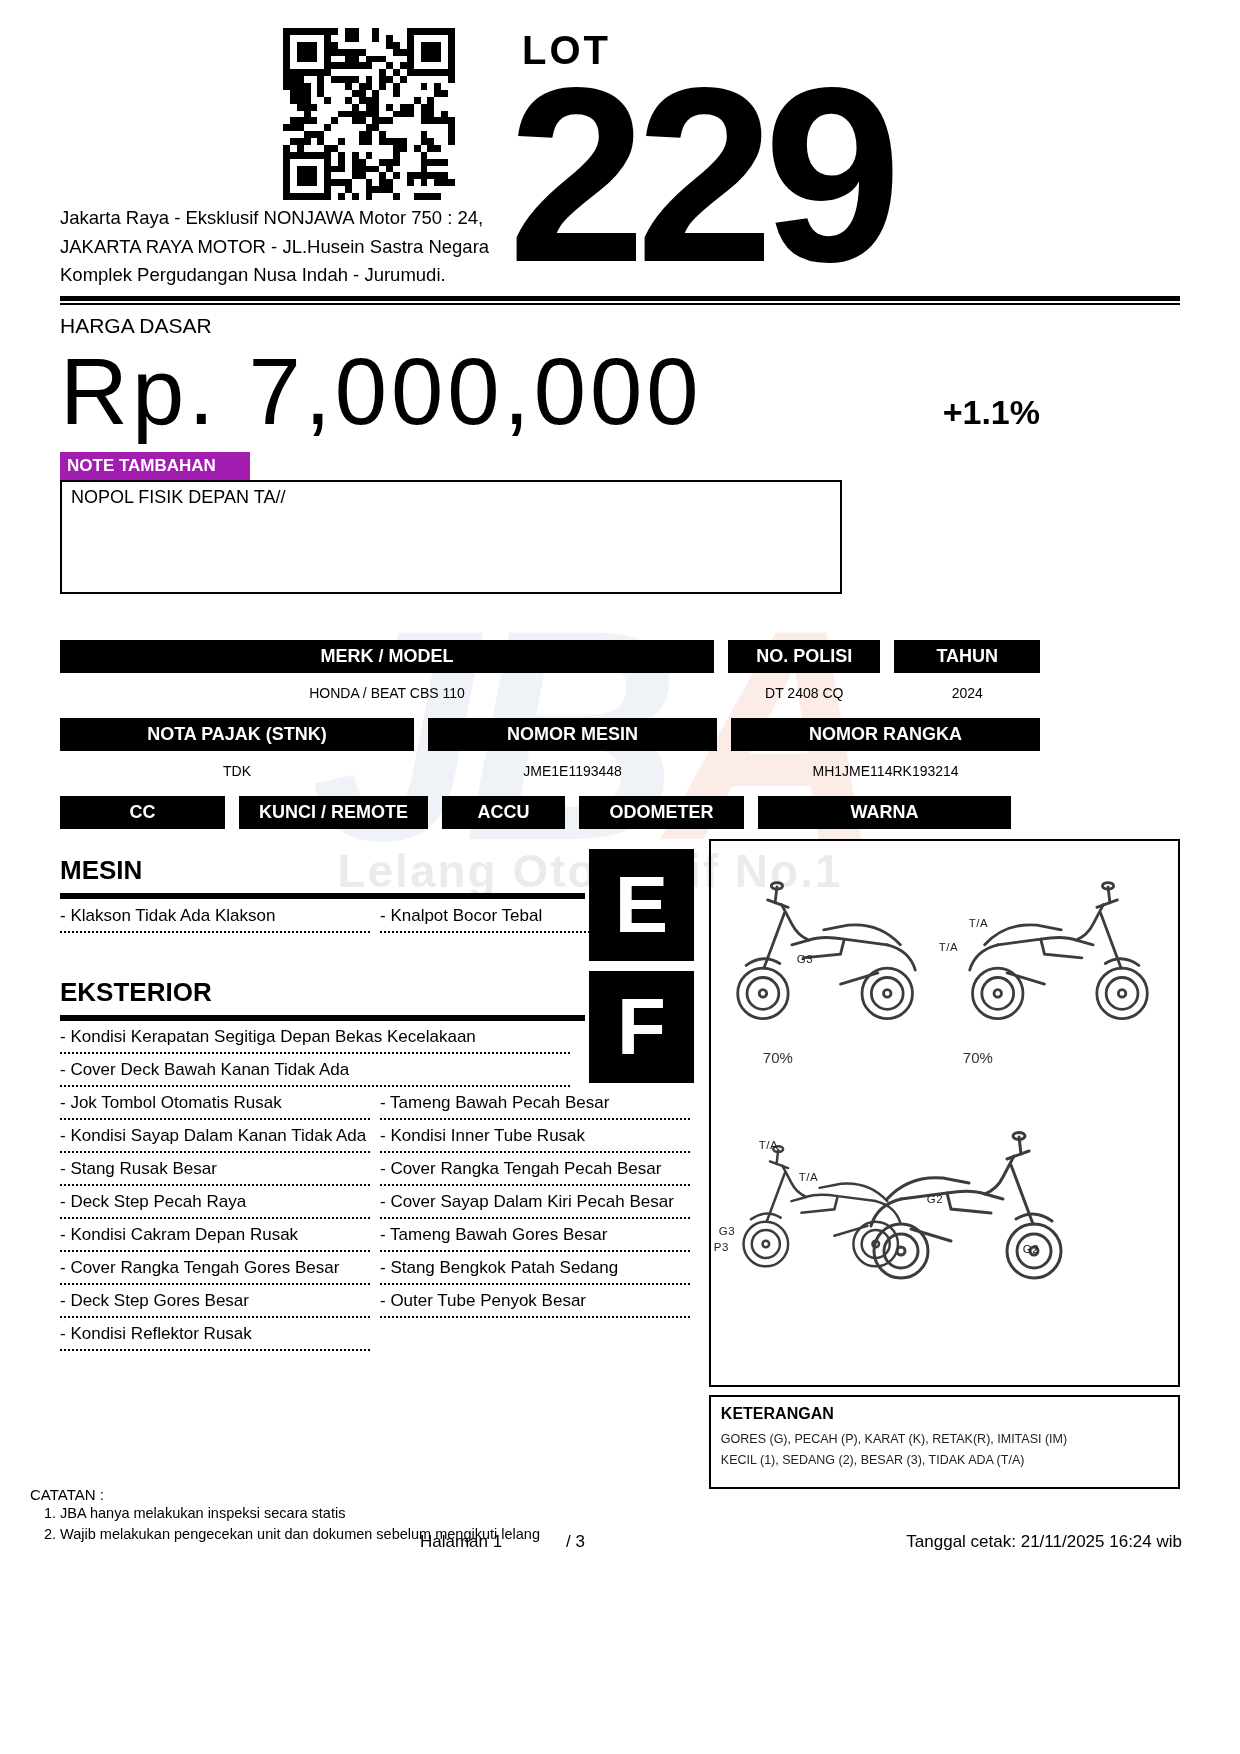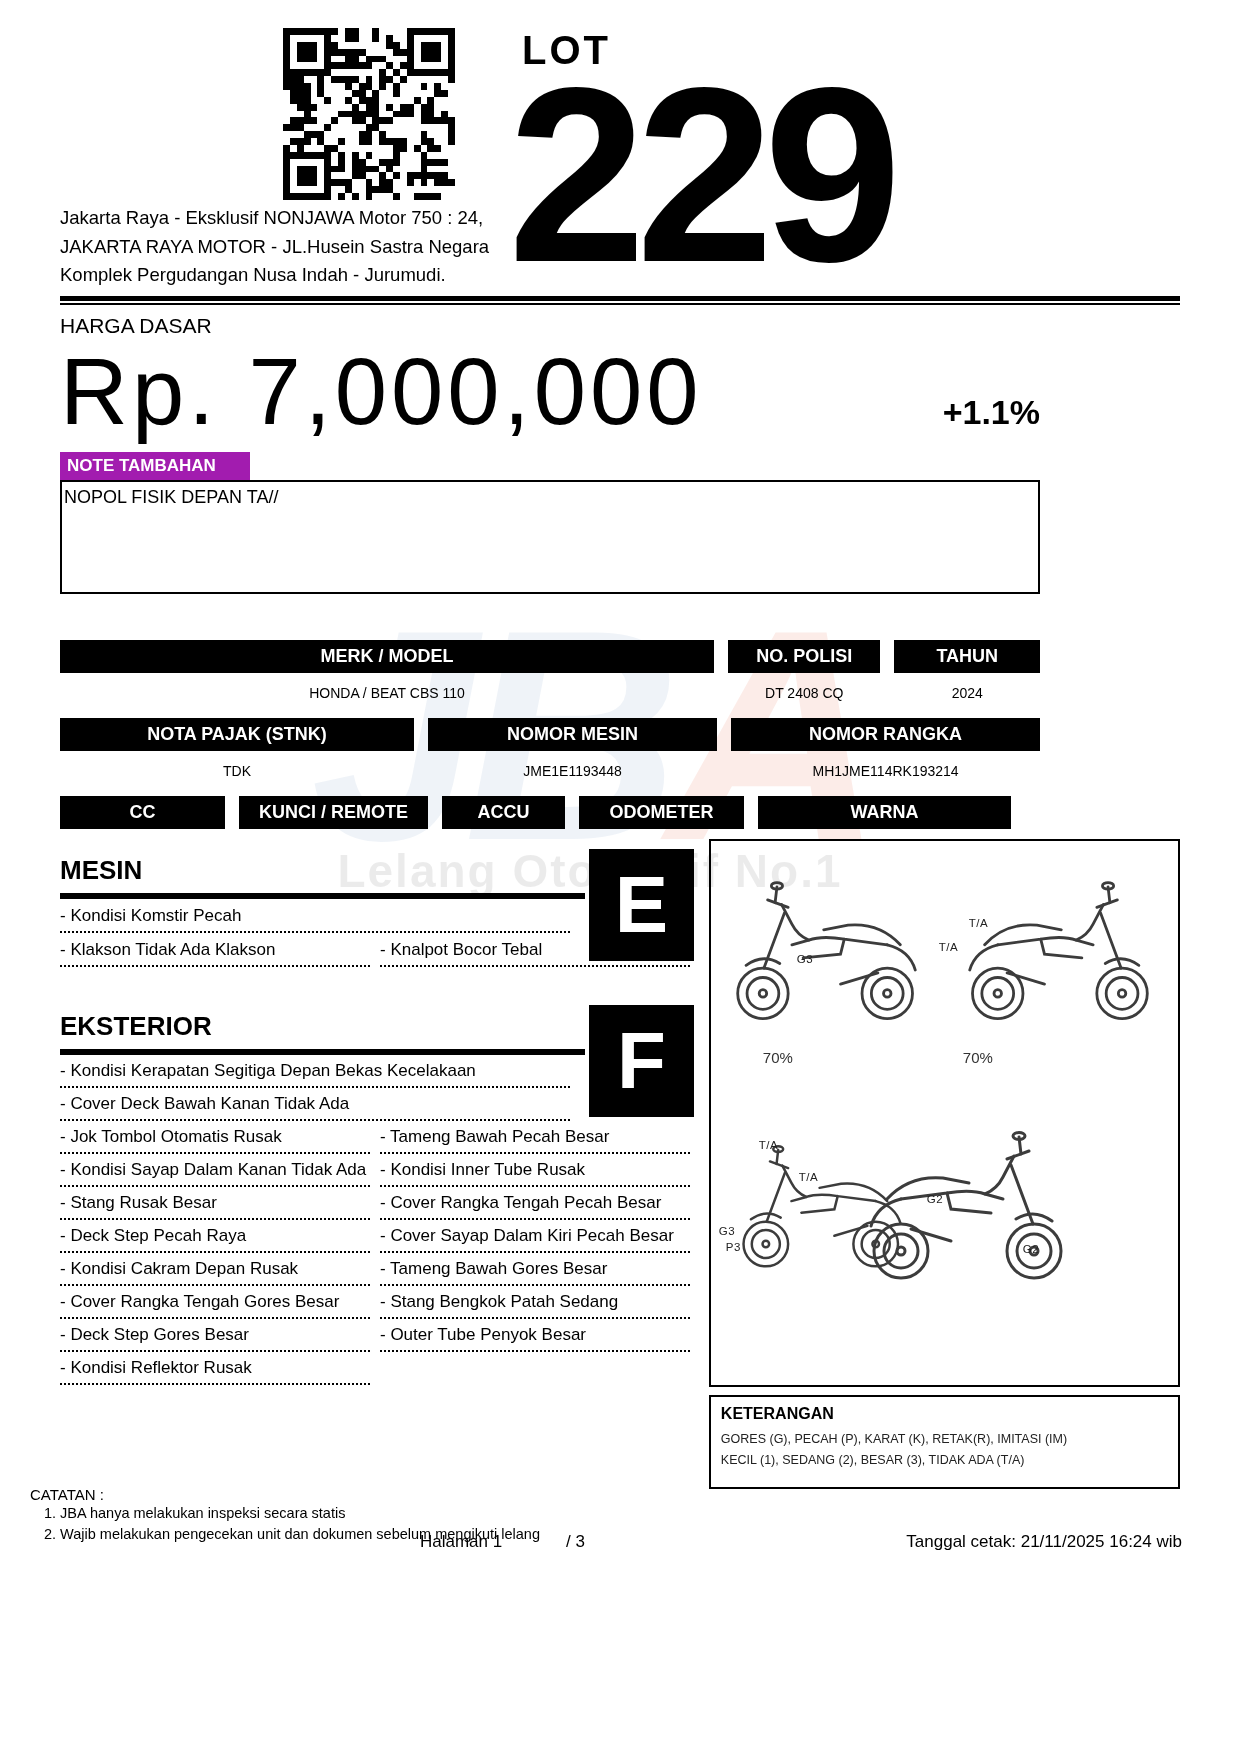"NOPOL FISIK DEPAN TA//" .note-box { padding: 5px 2px -> 5px 9px; width: 980px -> 782px }
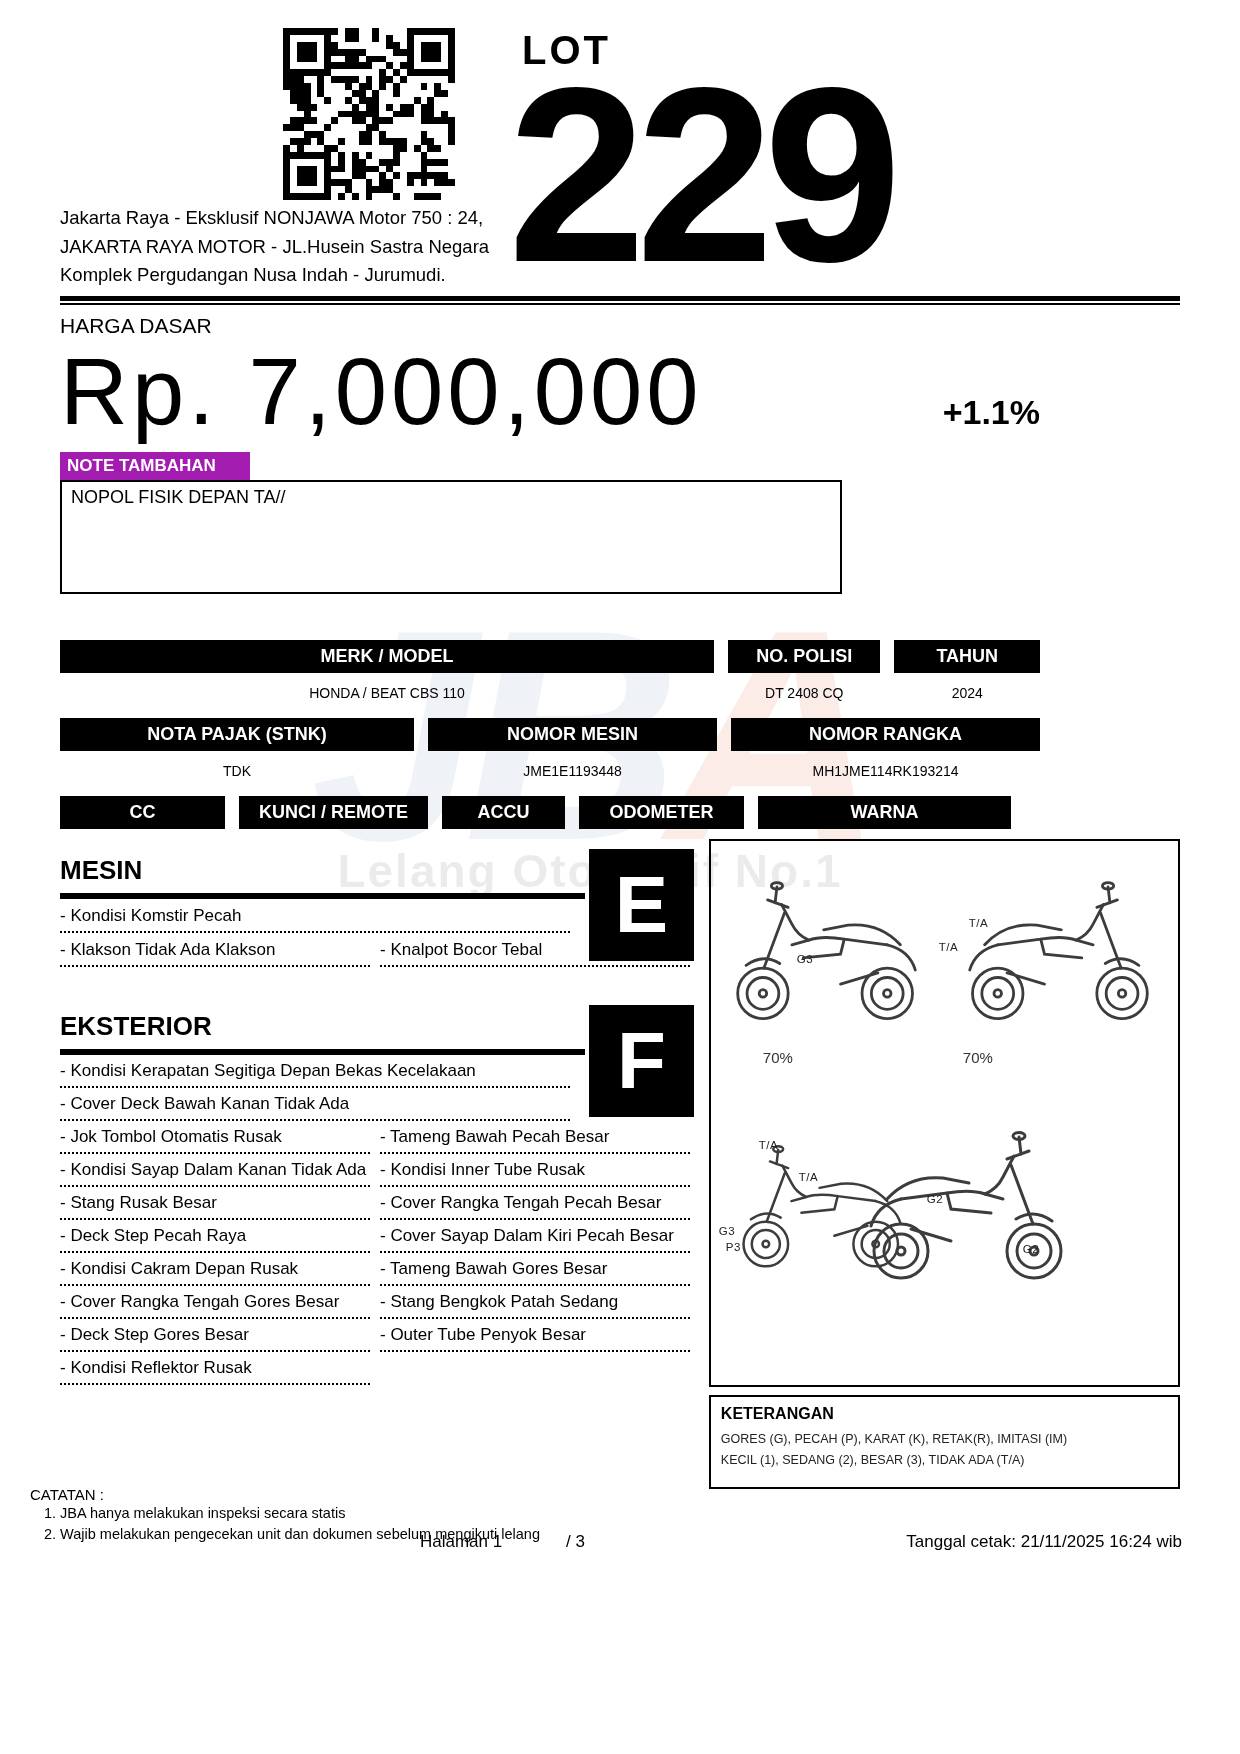"- Kondisi Komstir Pecah" div.item-row { html: <div> <div>- Kondisi Komstir Pecah</div> </div> -> none }
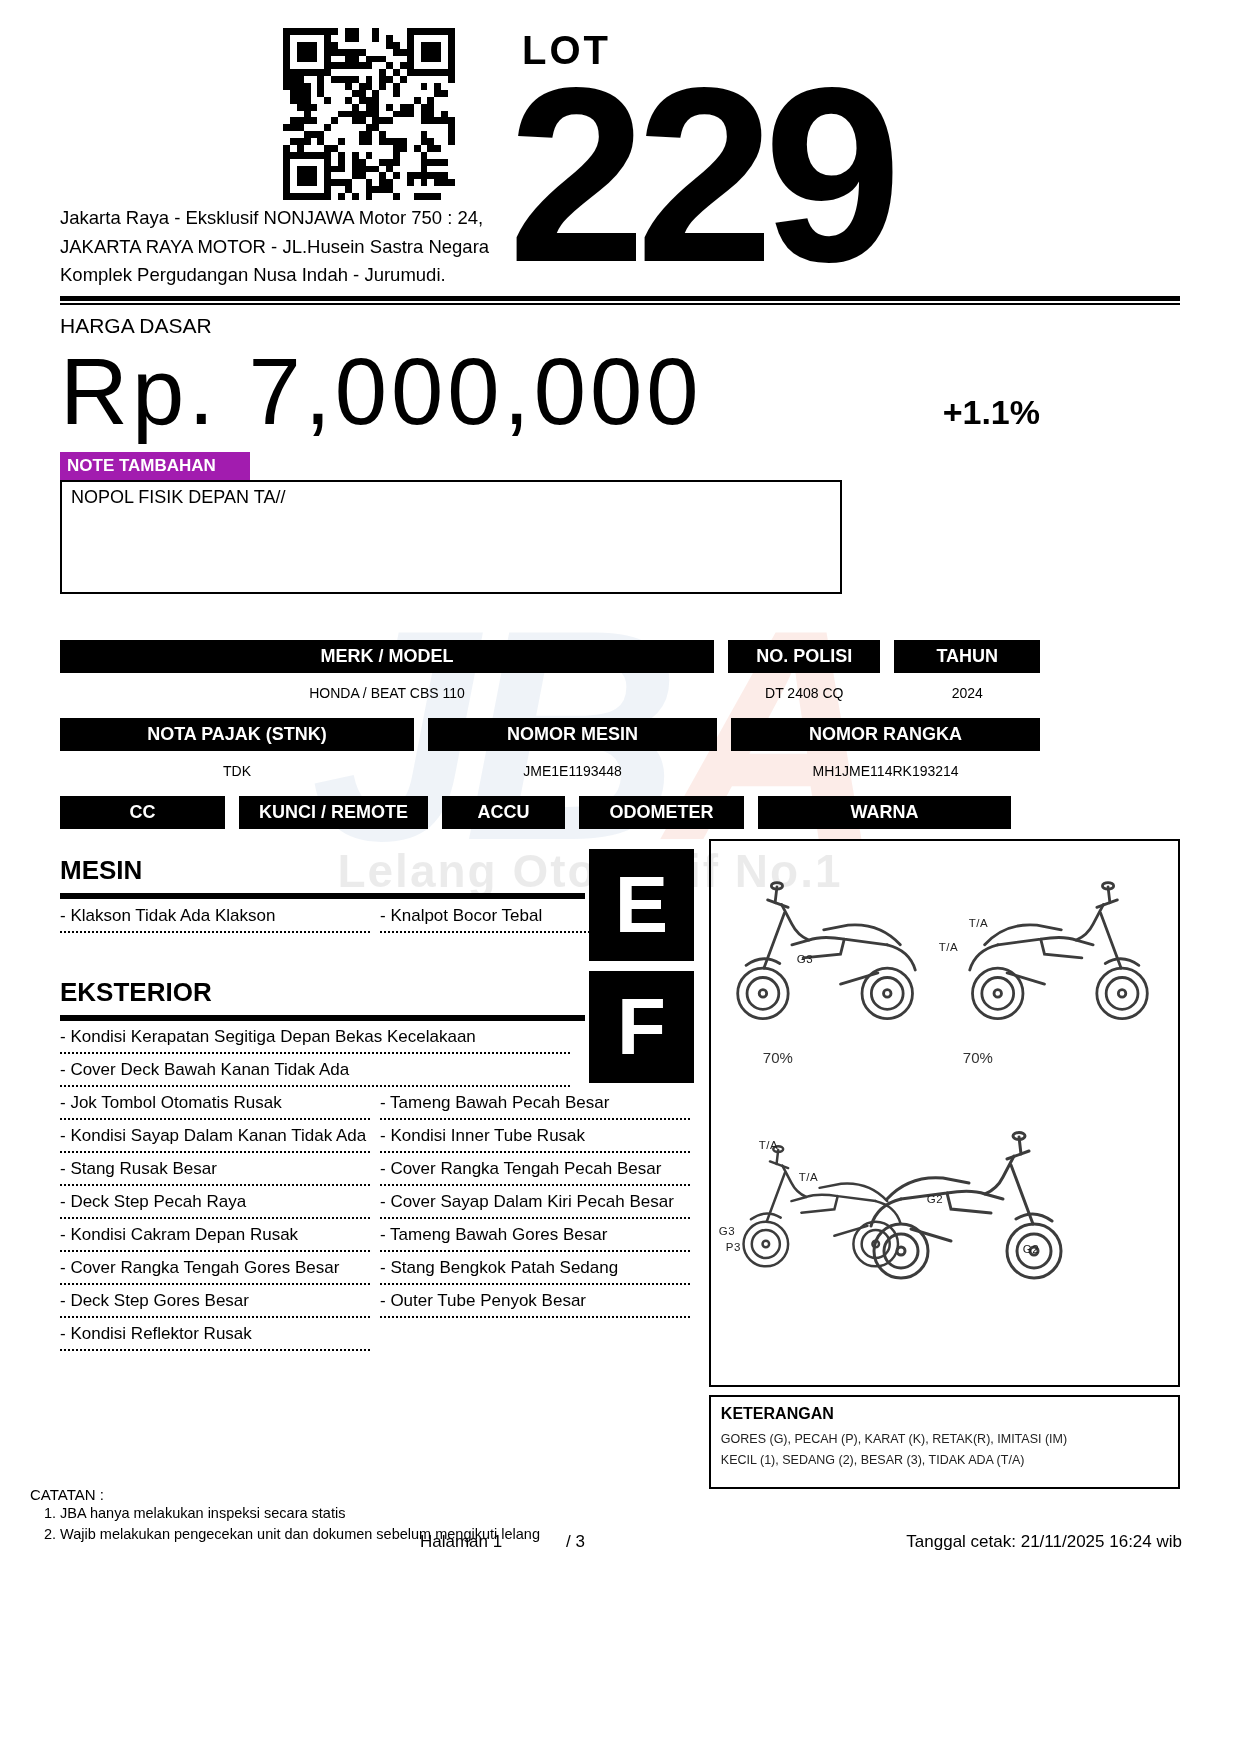"P3" span.dlabel { left: 15px -> 3px }
